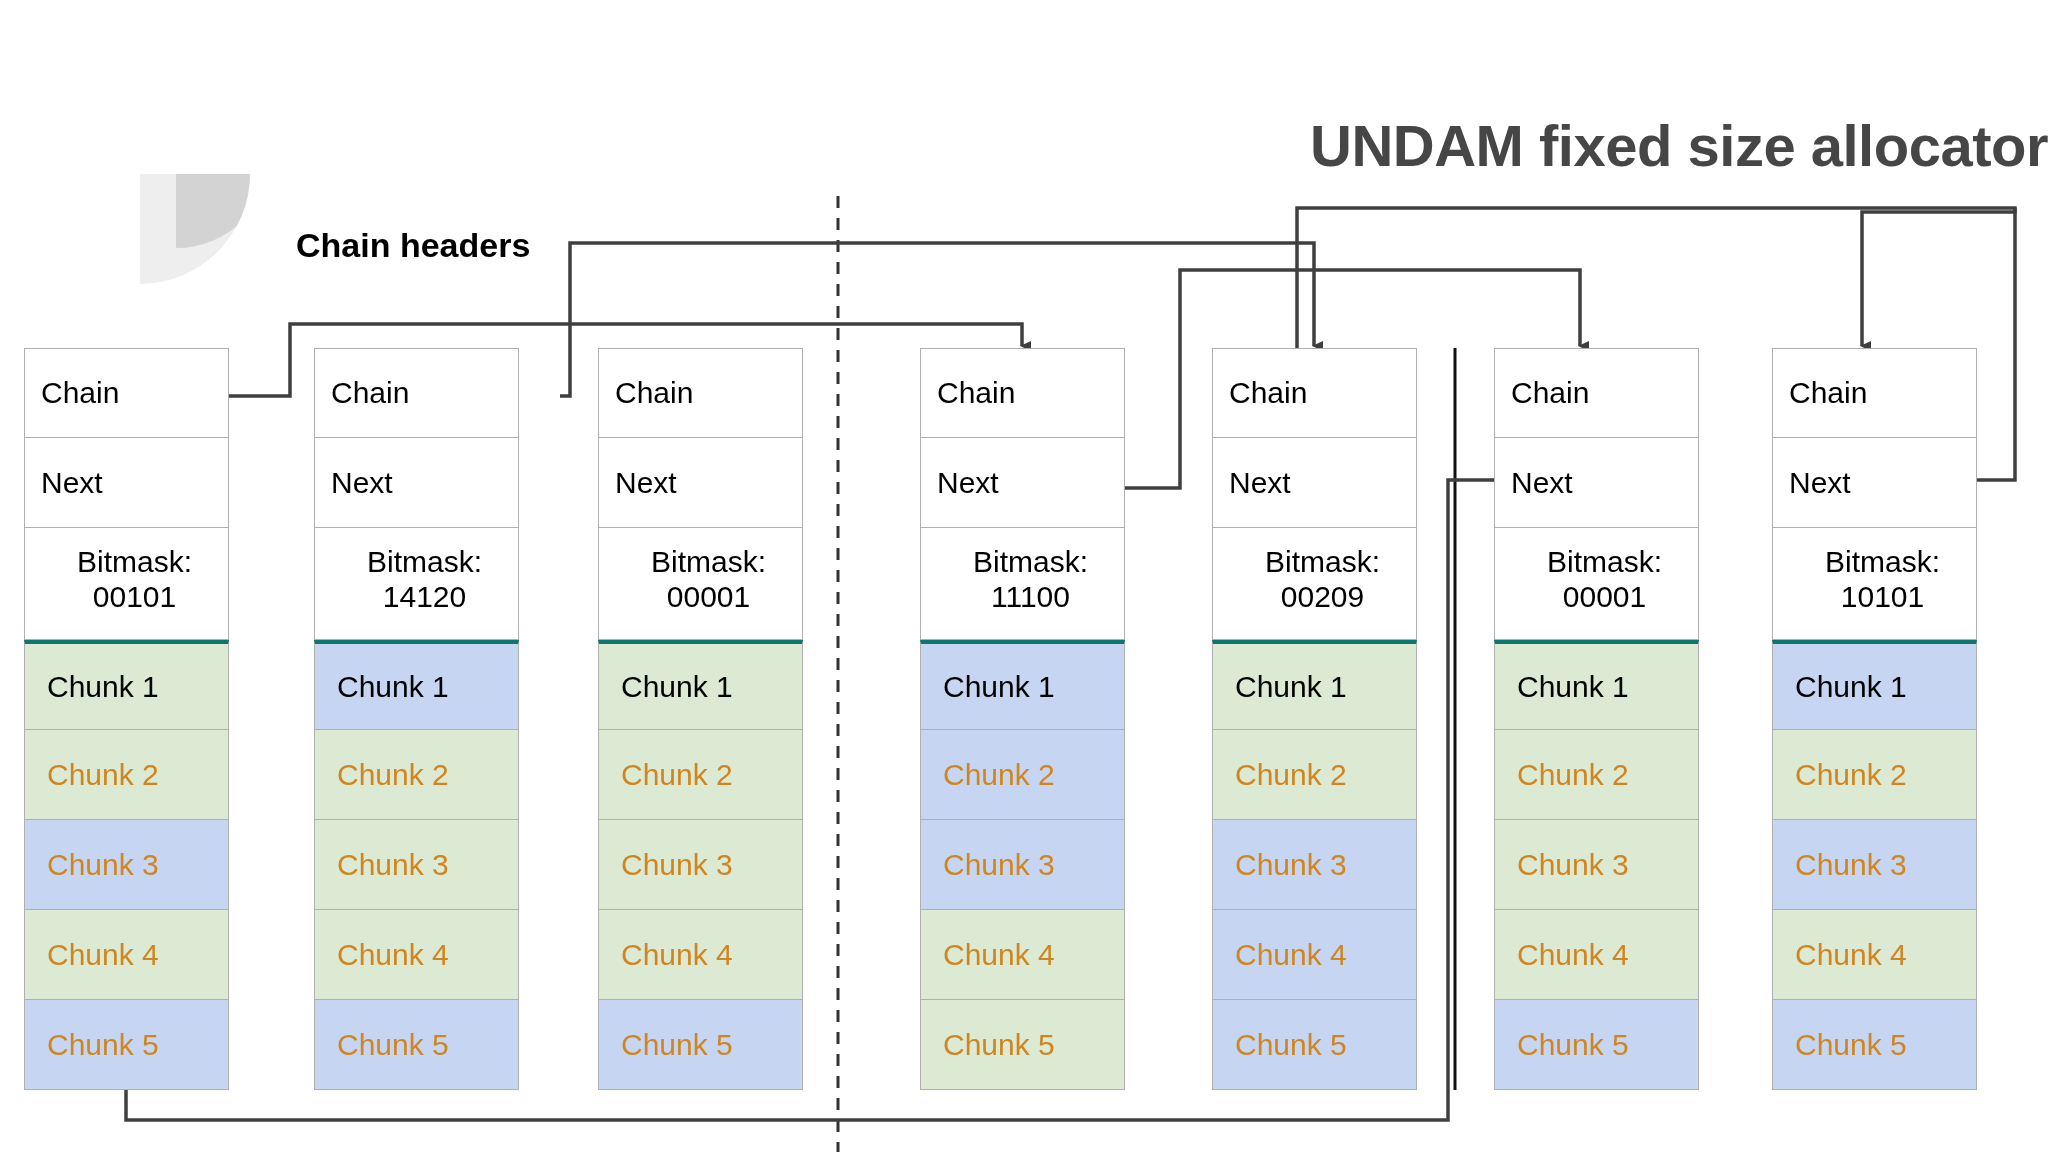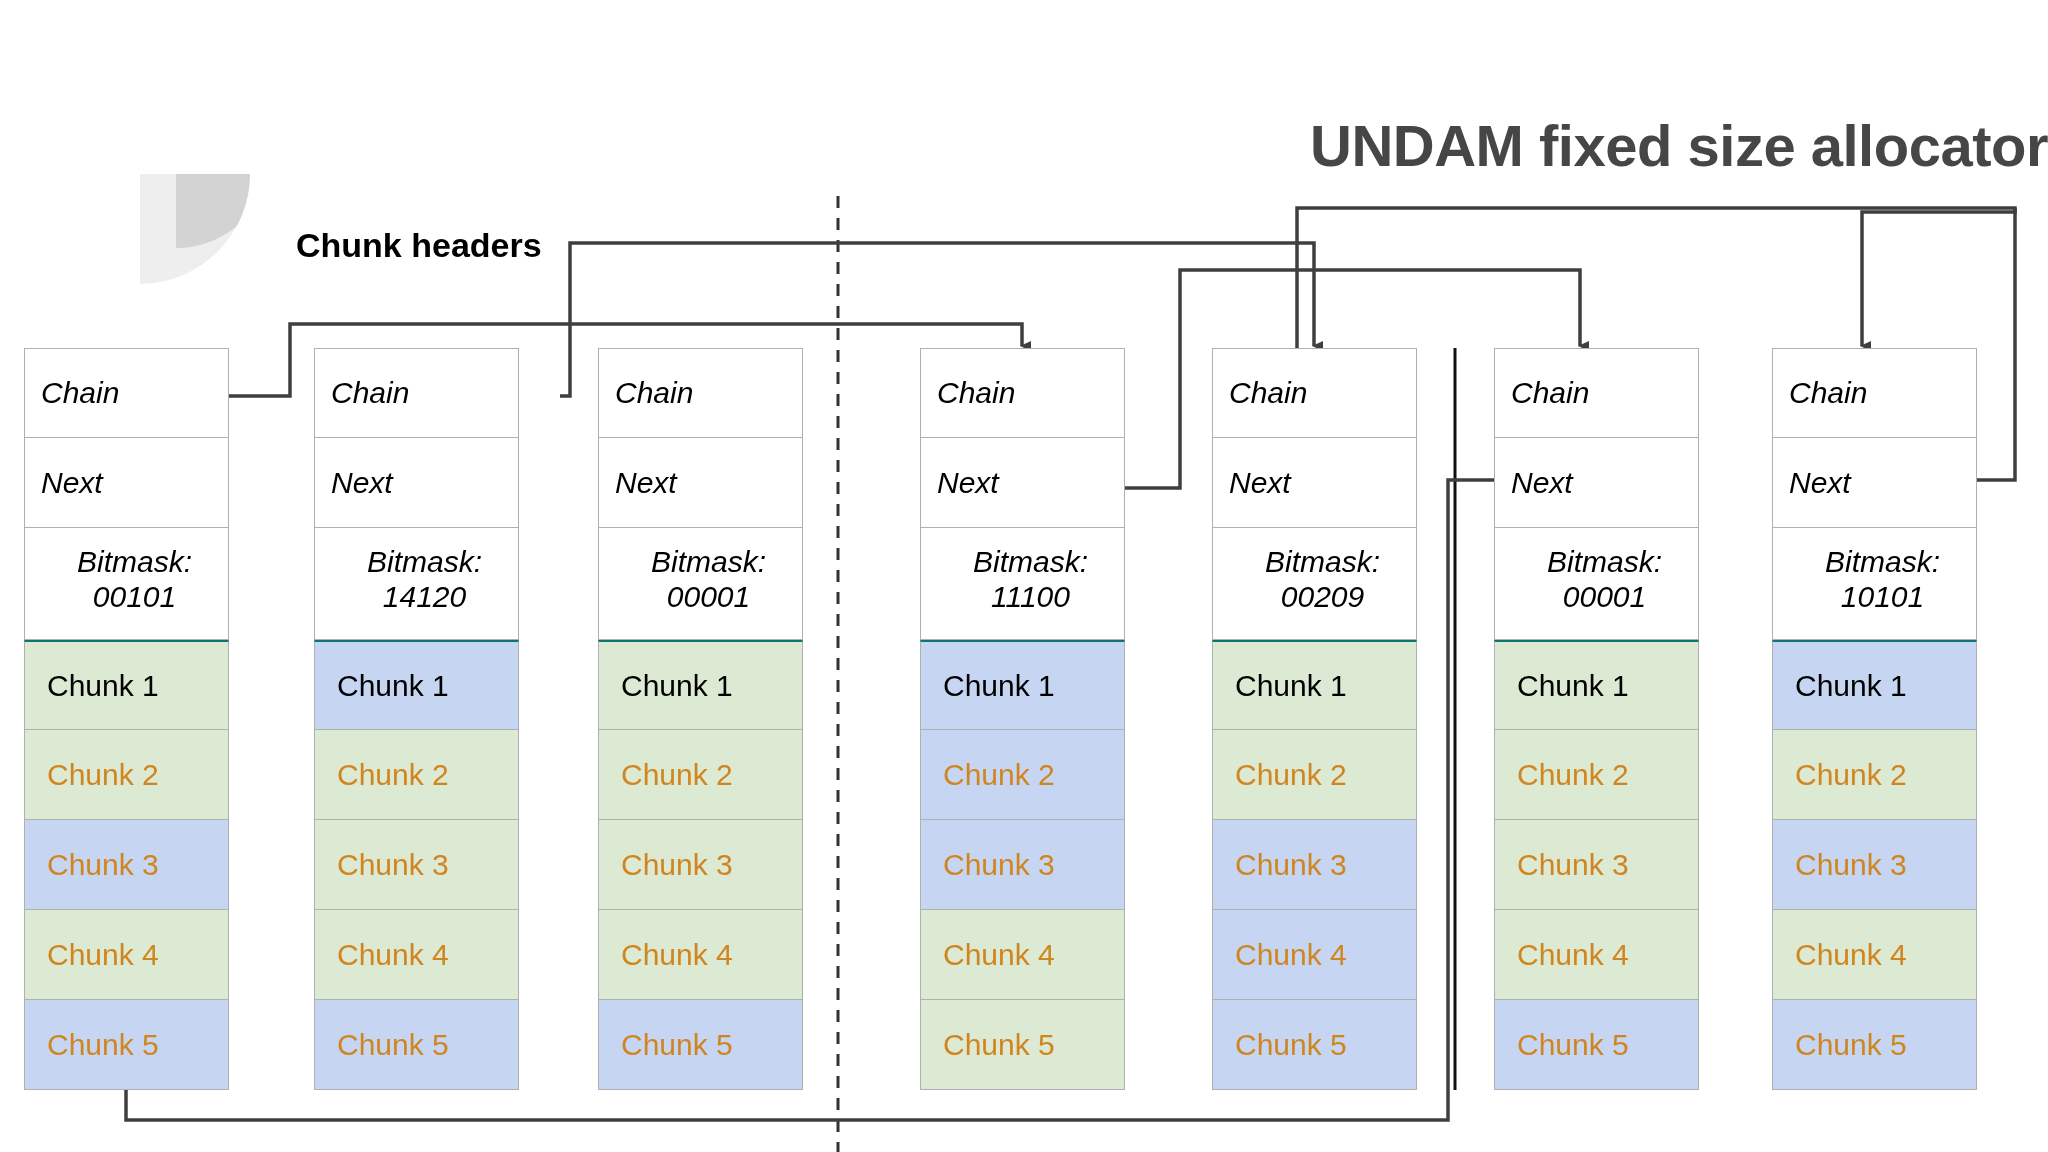"Chunk headers" div { text: Chunk -> Chain }
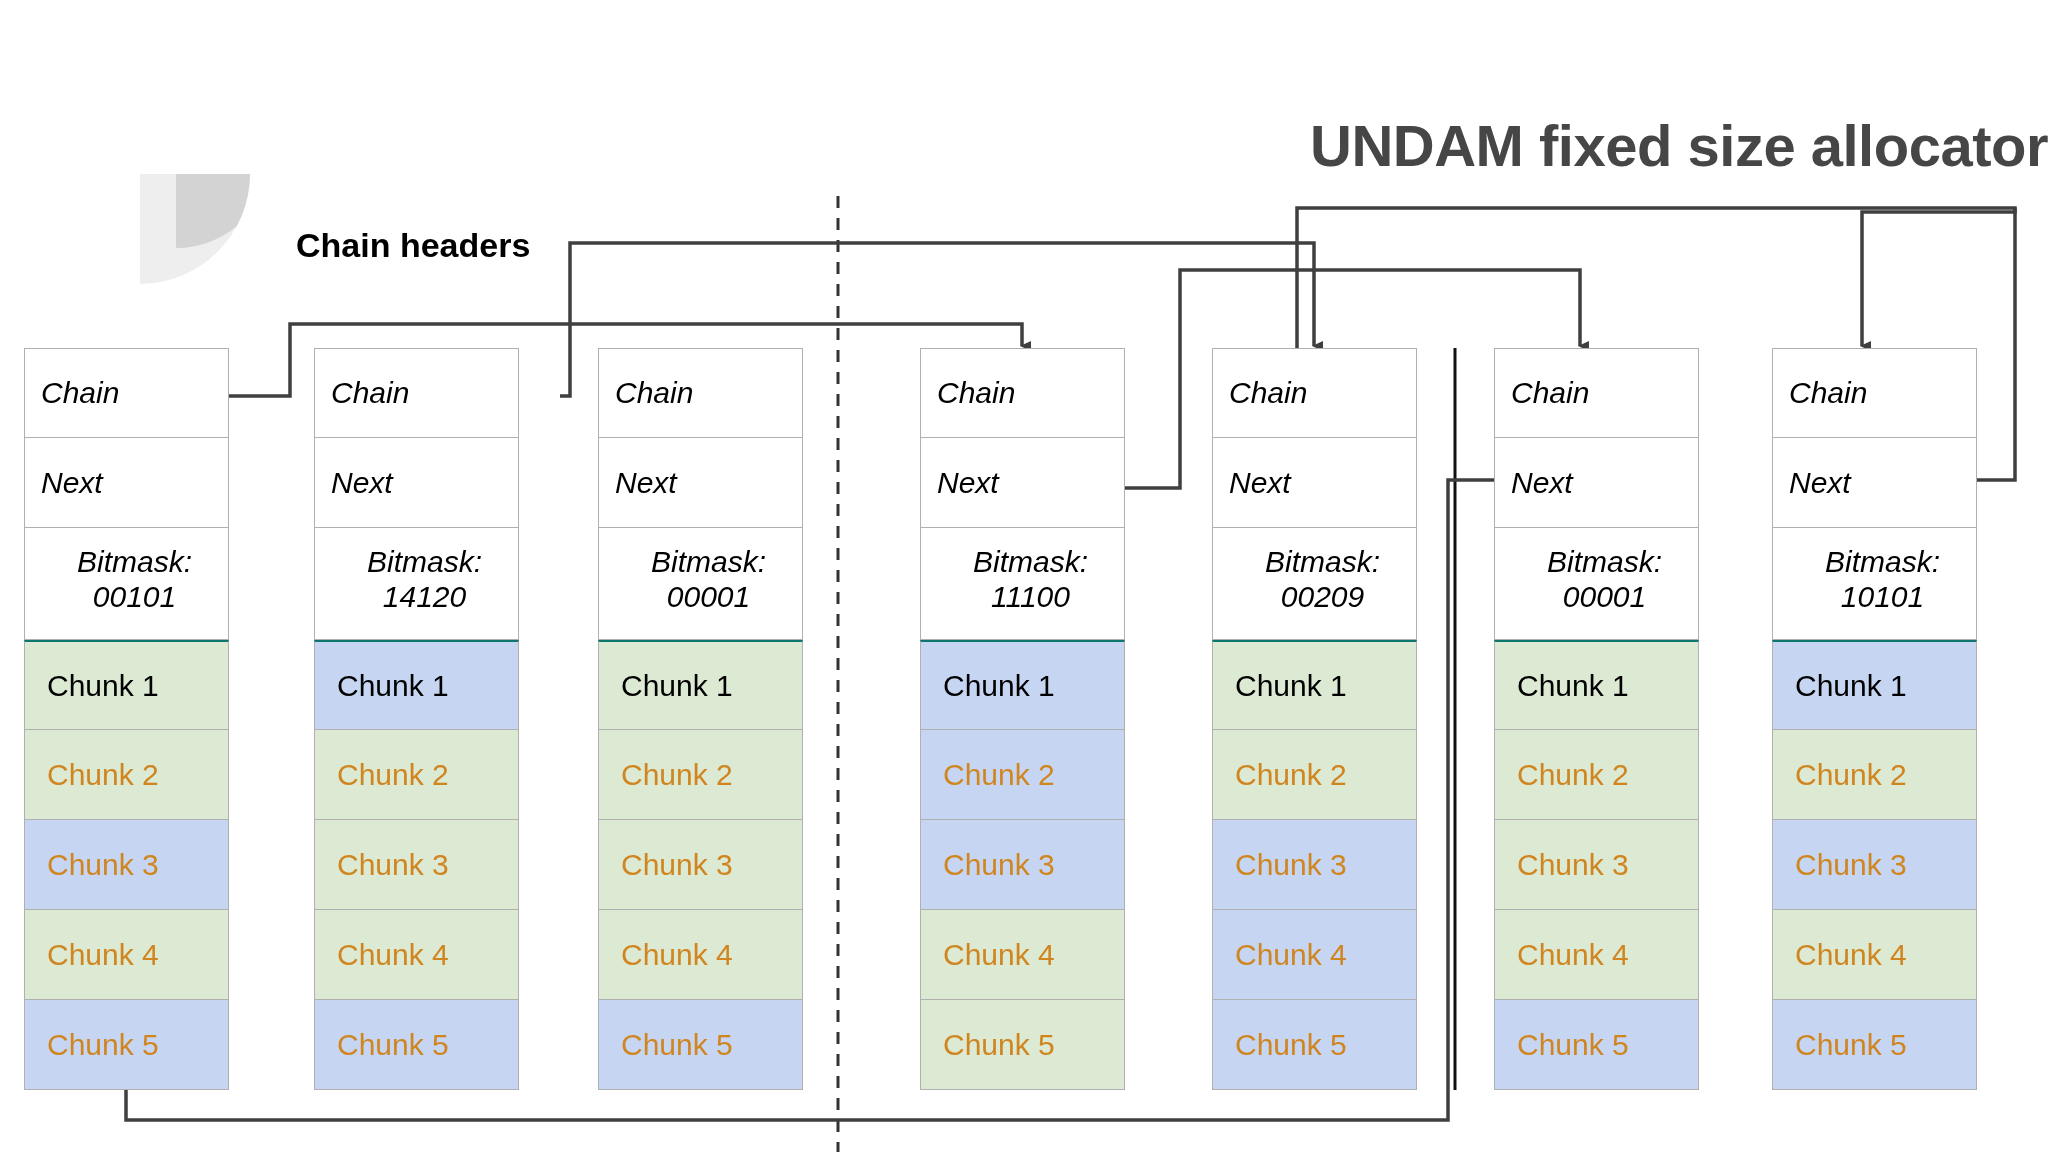"Chain" .cell { font-style: italic -> none }
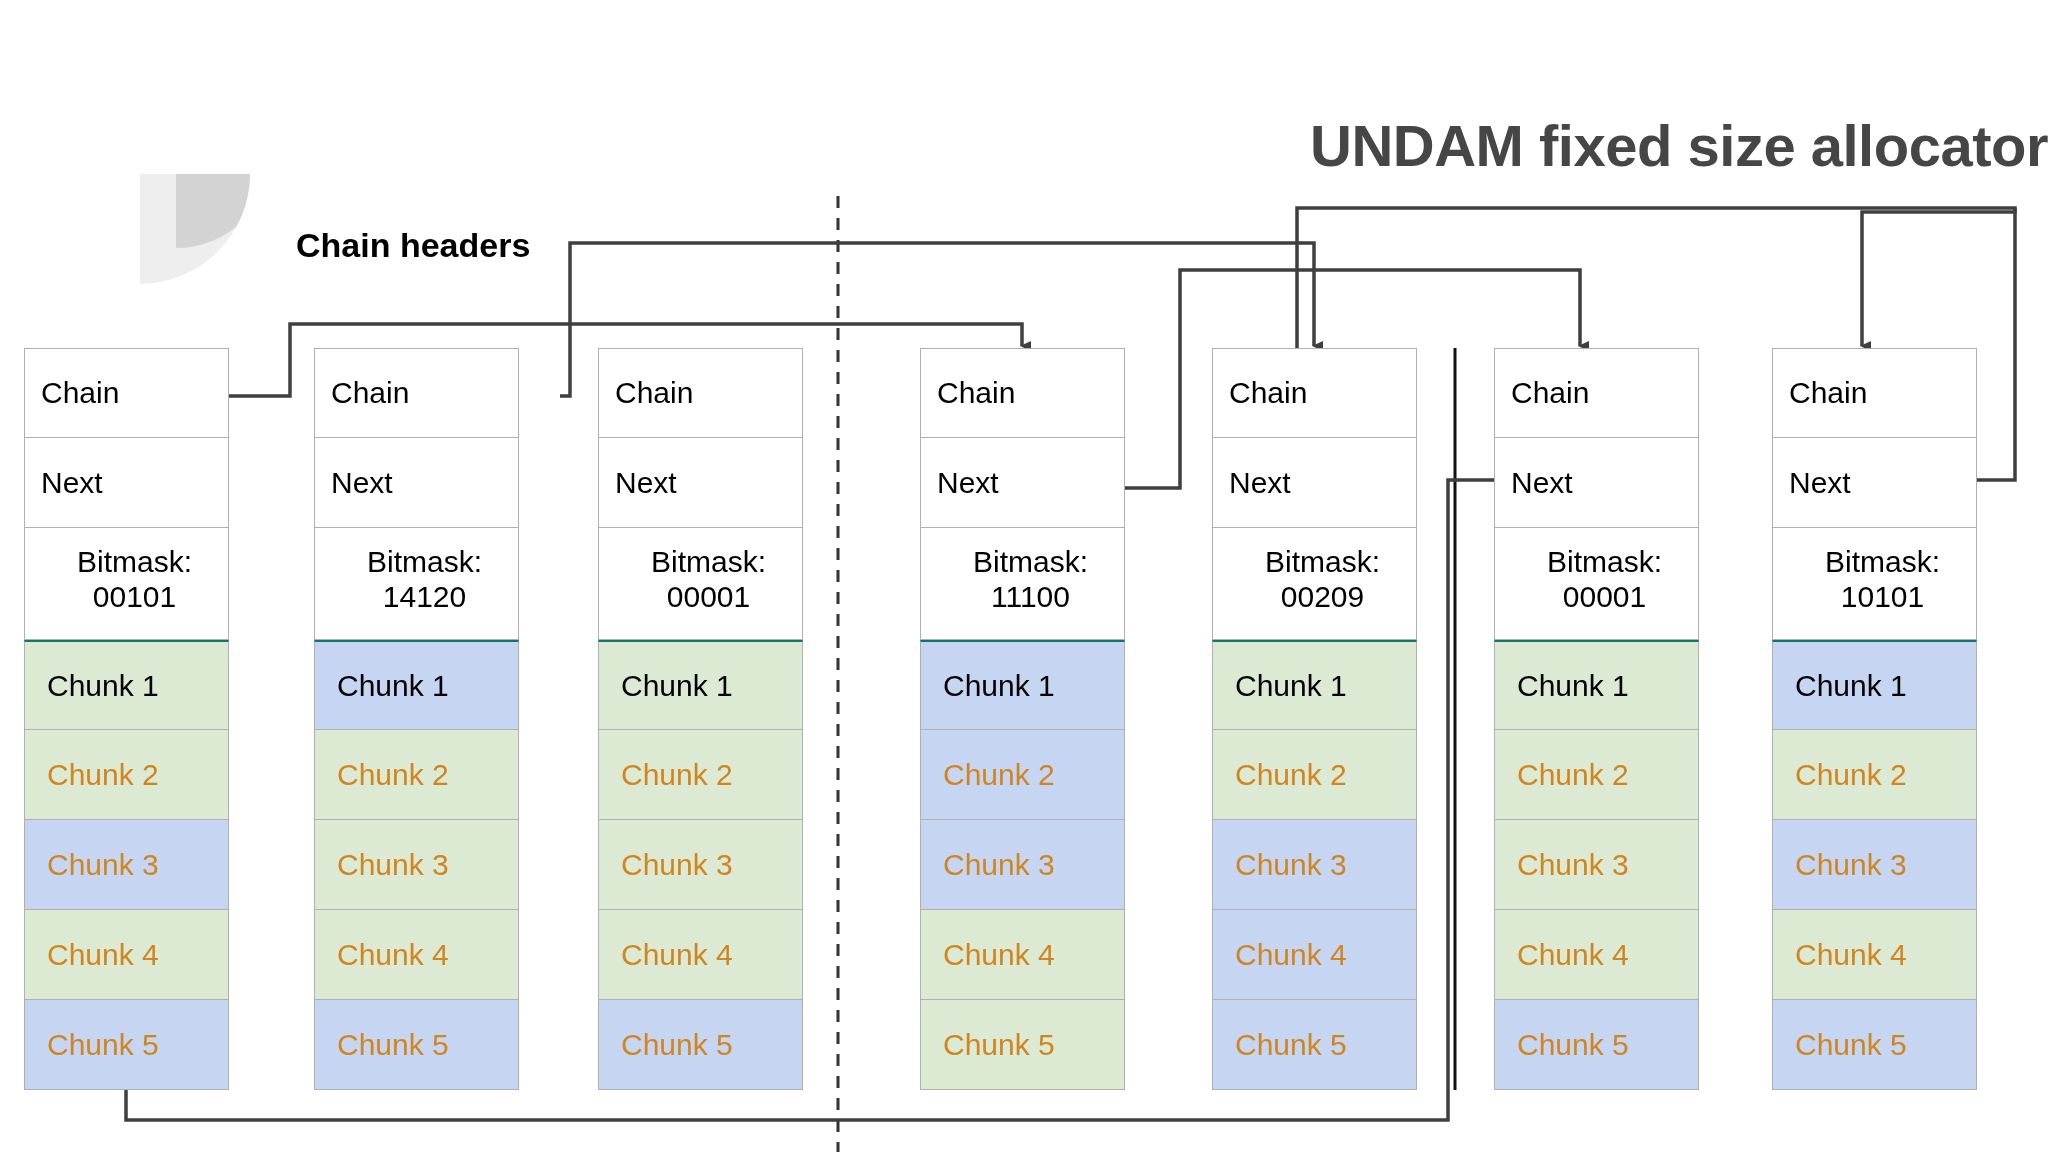"Chunk 1" .chunk.first { border-top: 2px solid #0f766e -> 4px solid #0f766e }
